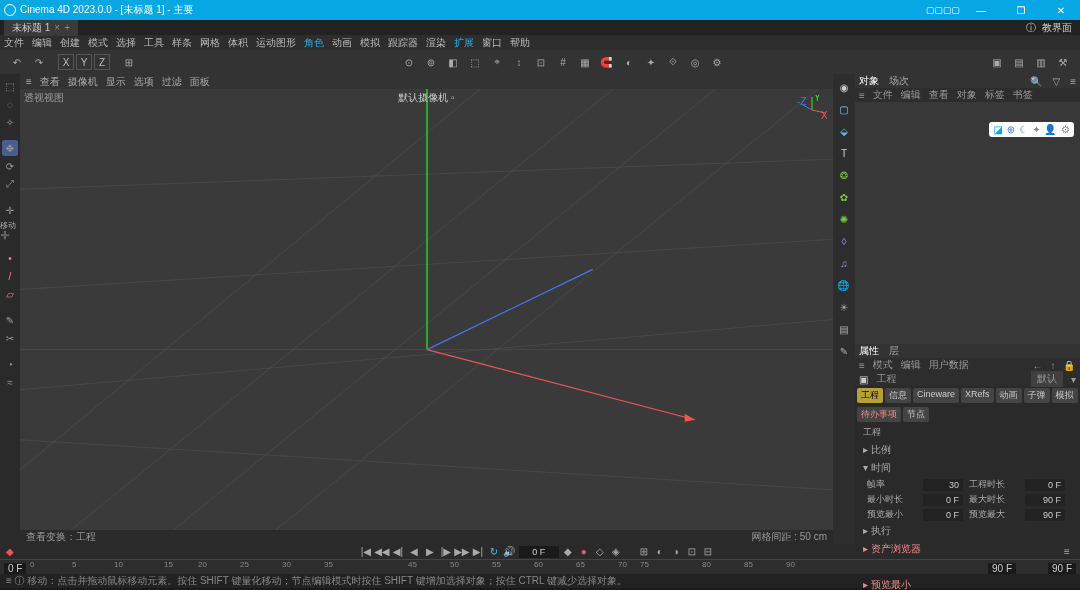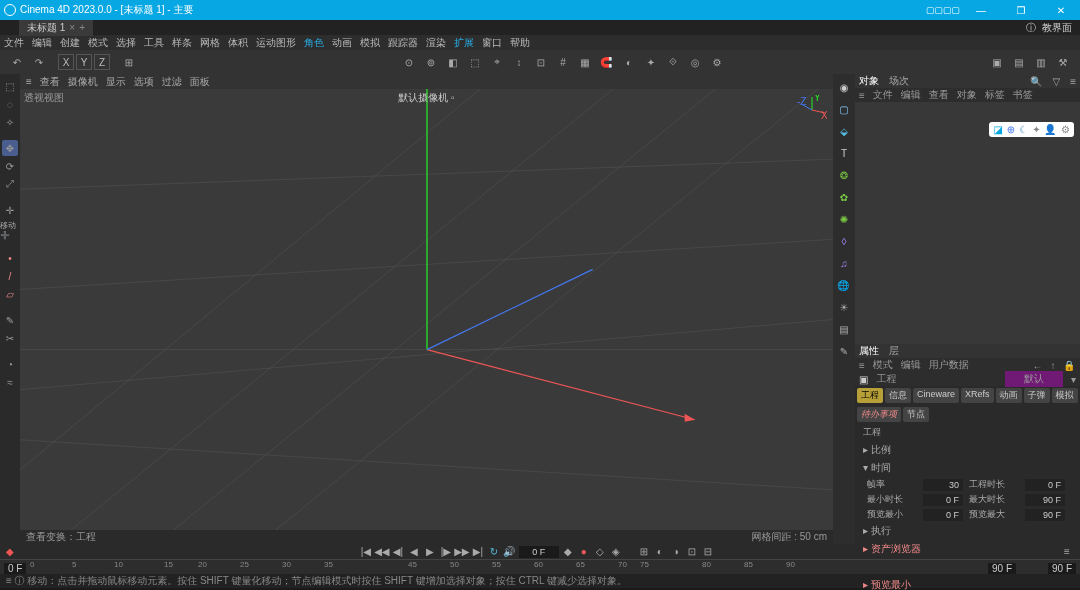"未标题 1" div.tab { left: 19px -> 4px }
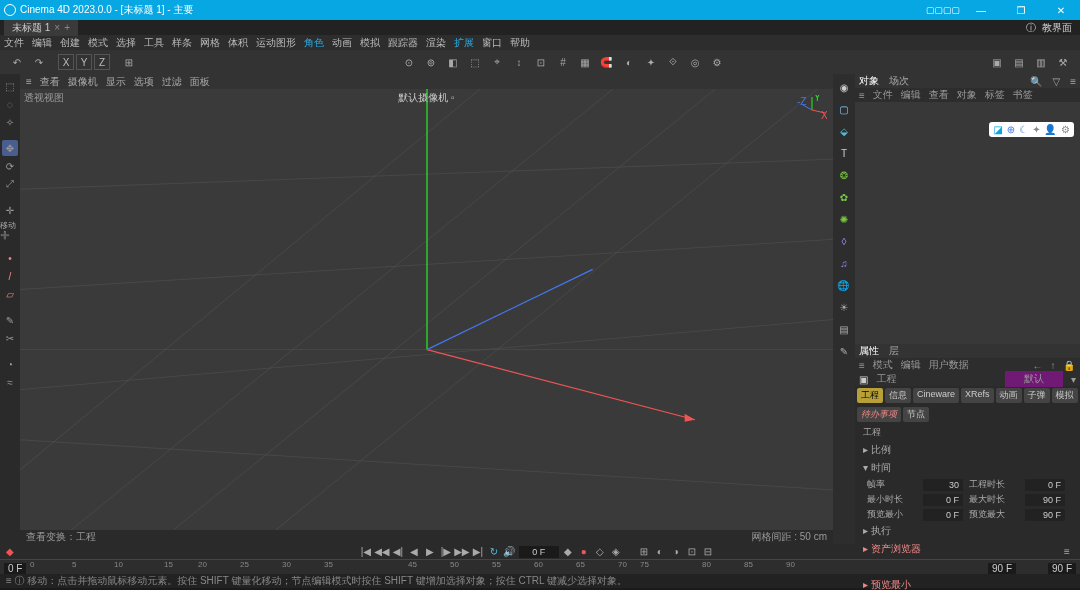"默认" span { background: #701a75 -> #404040; padding: 1px 19px -> 1px 6px }
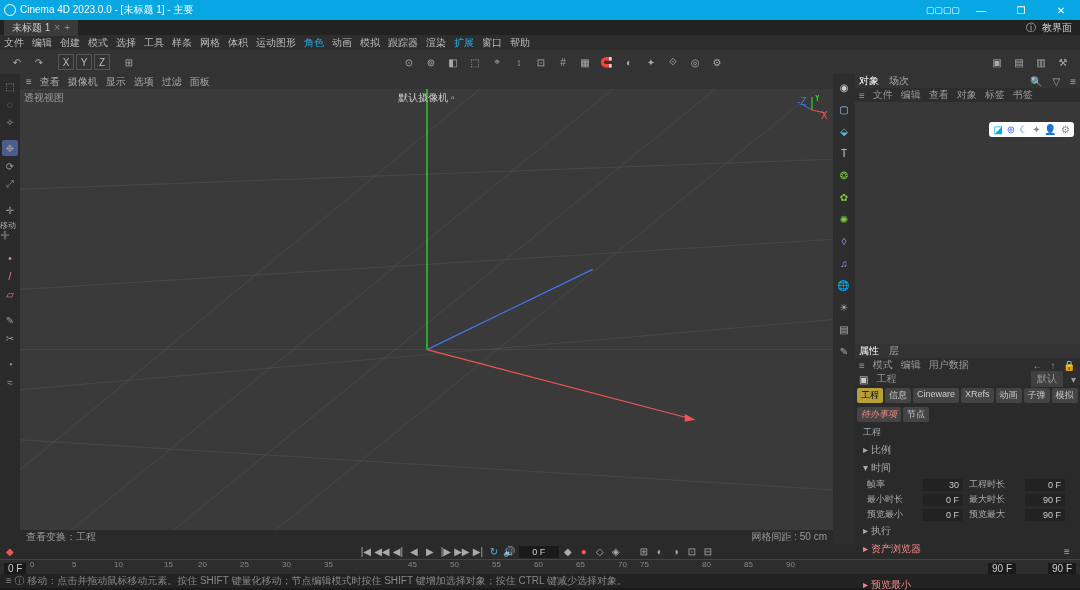"待办事项" .attr-tab.red { font-style: italic -> none }
